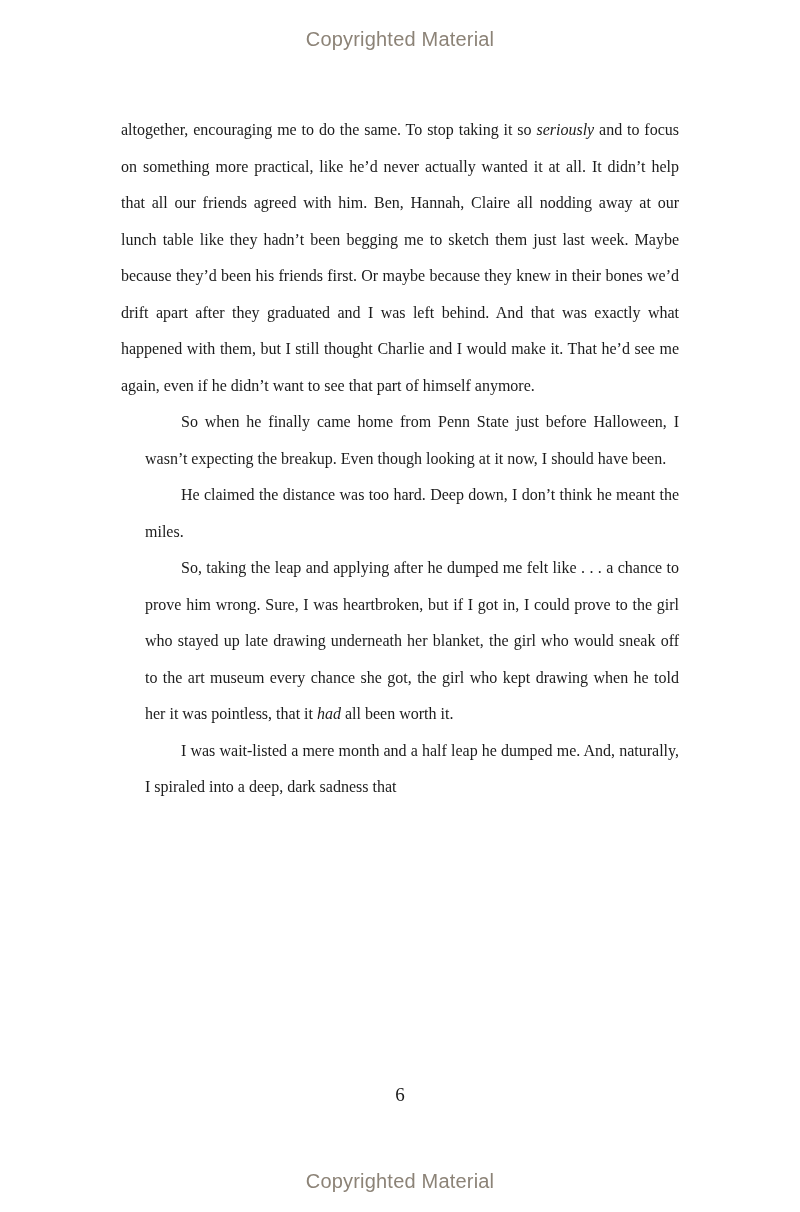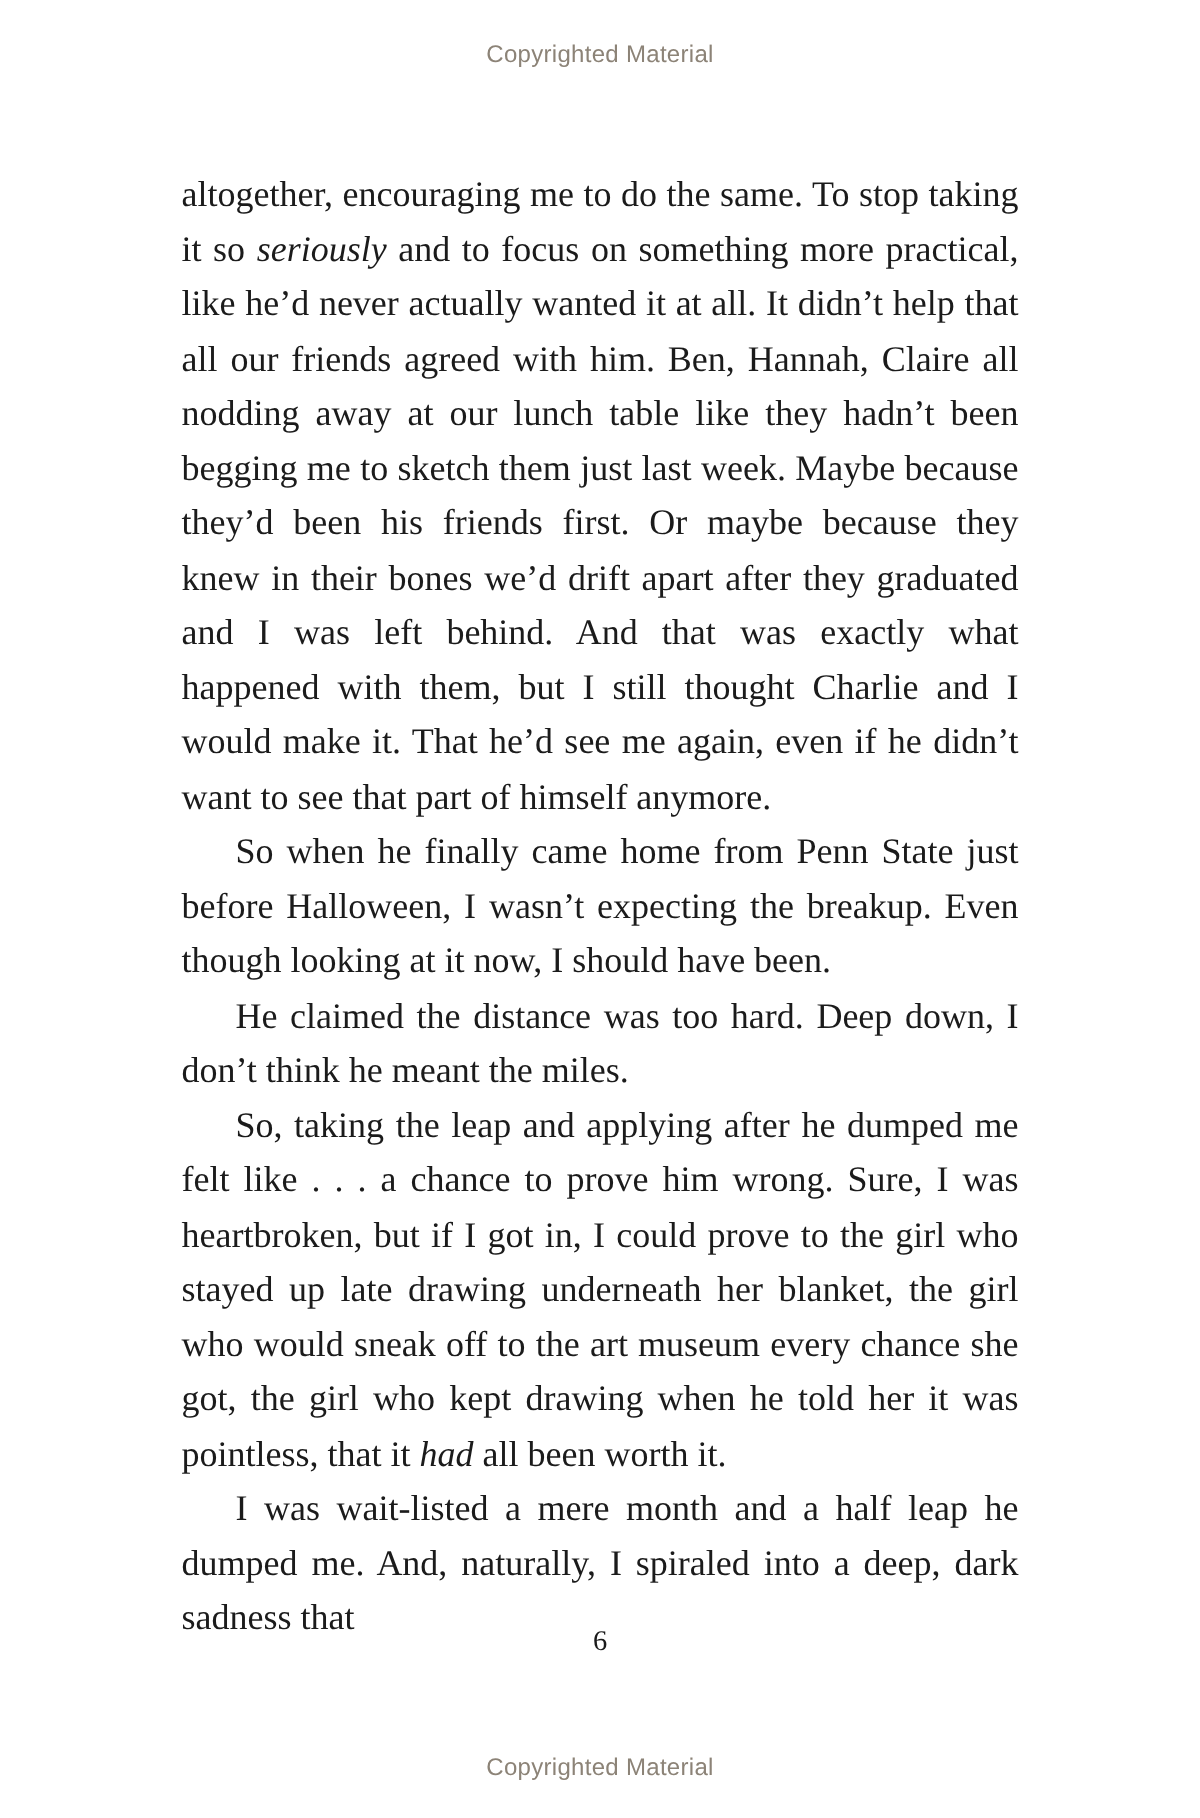"Copyrighted Material" .watermark { font-size: 16px -> 20px }
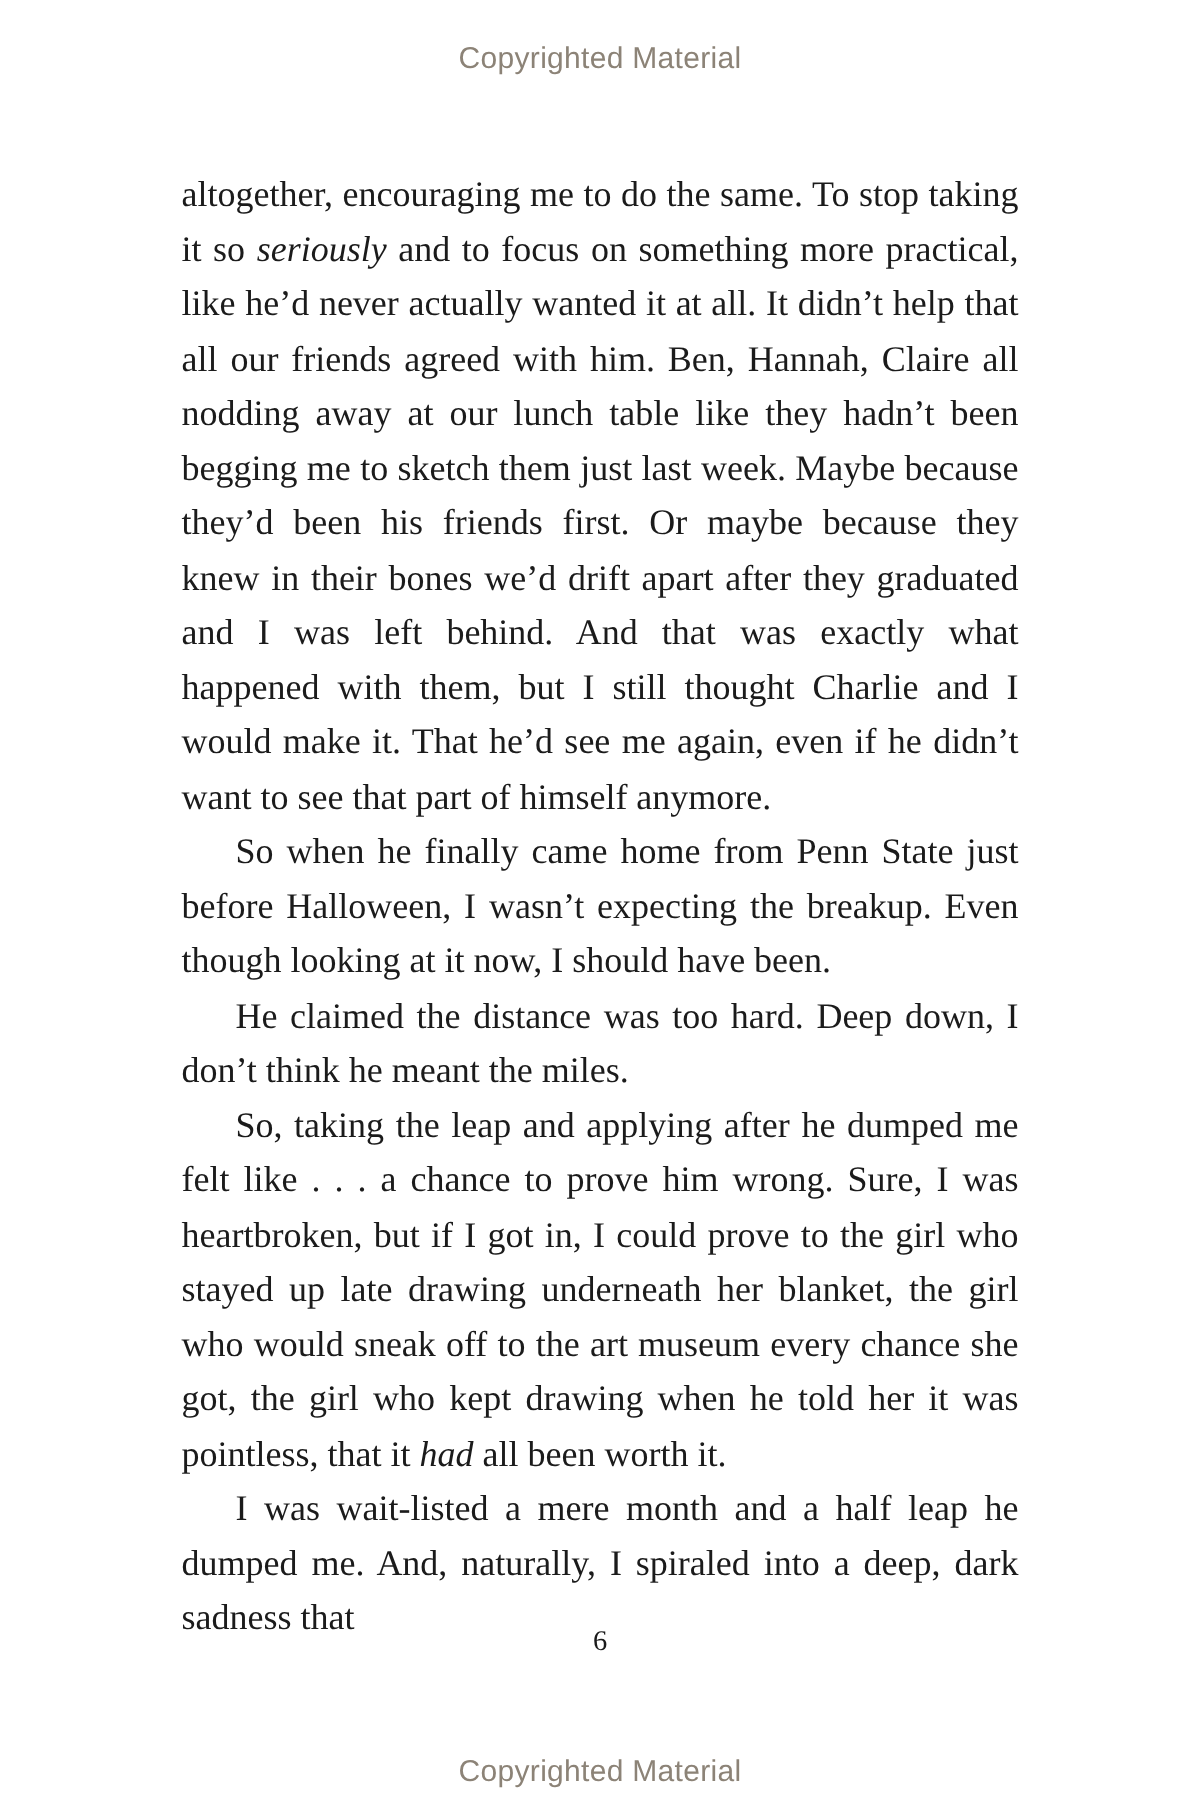"altogether, encouraging me to do" .text-block { font-size: 24px -> 16px }
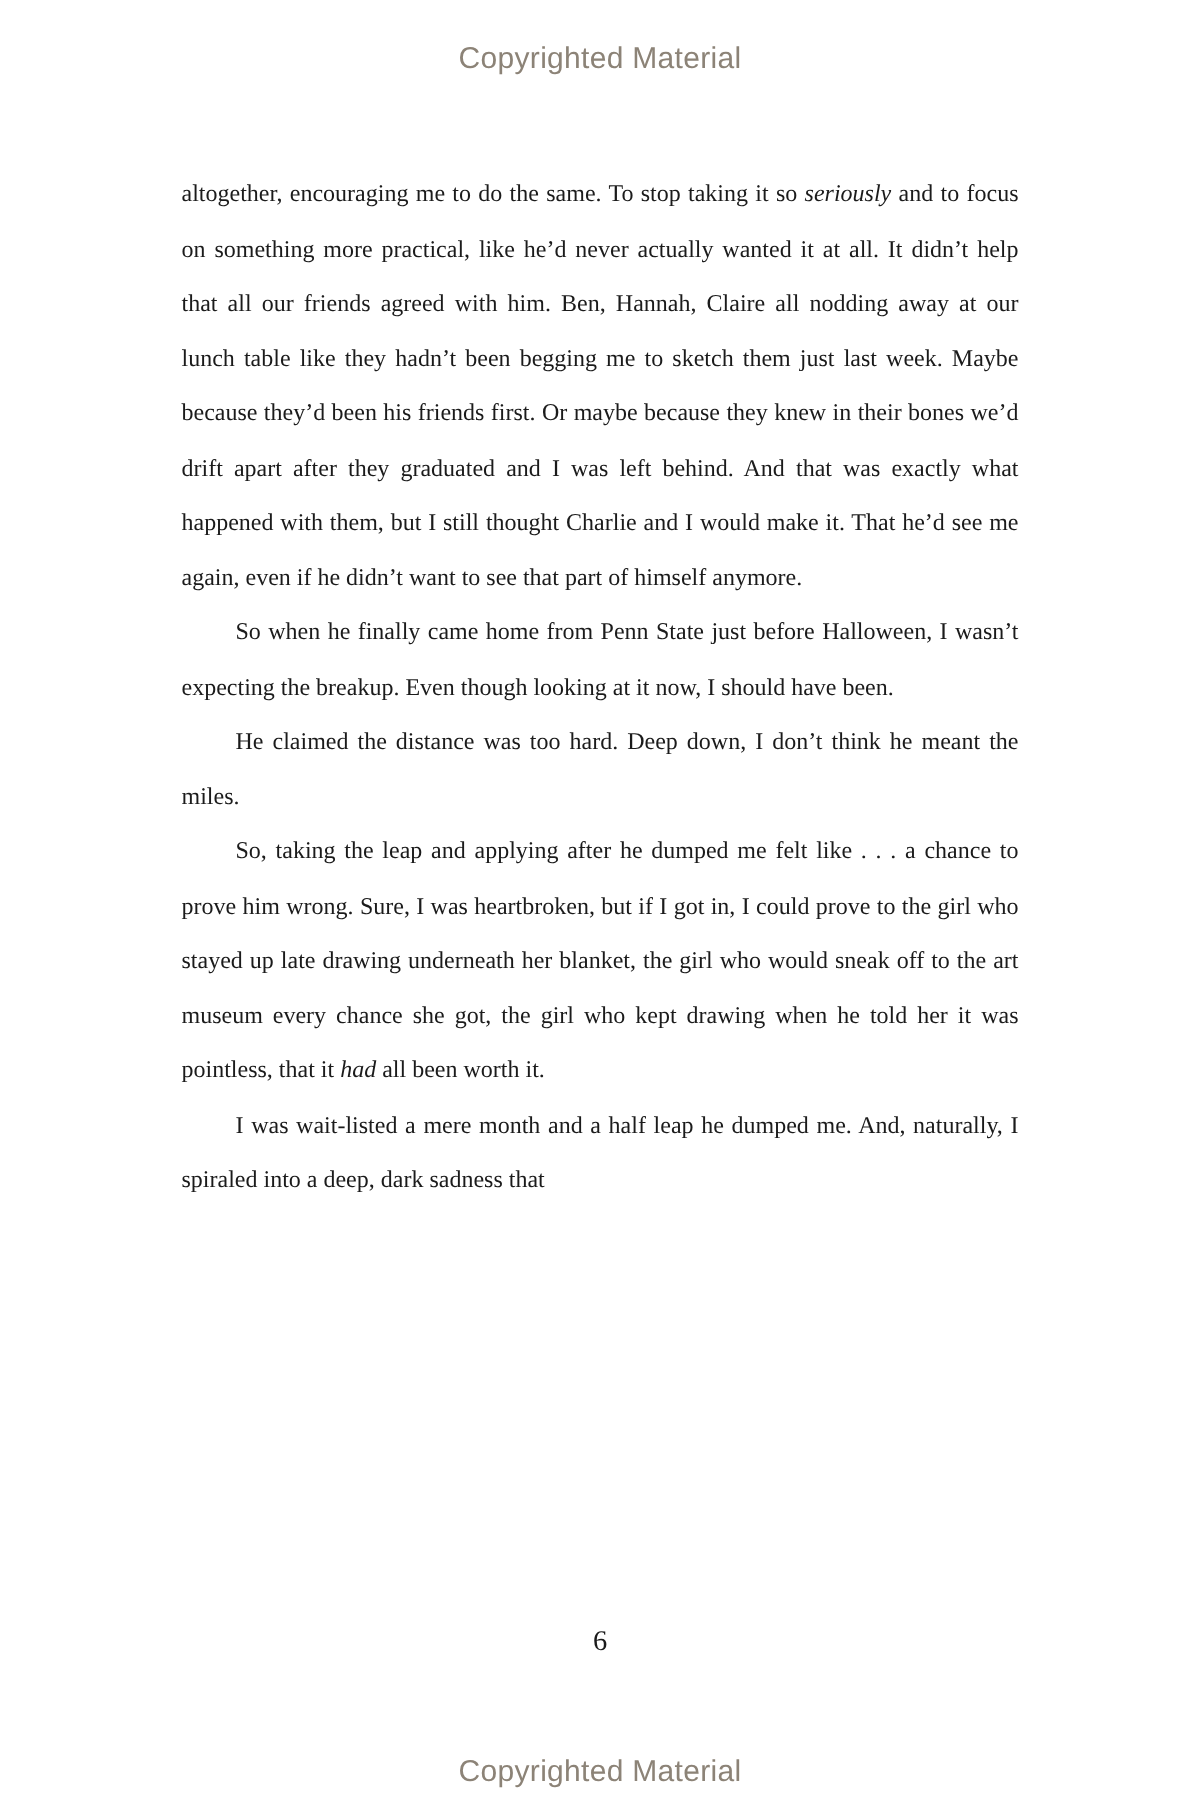"So when he finally came" .para.indent { margin-left: none -> 24px }
